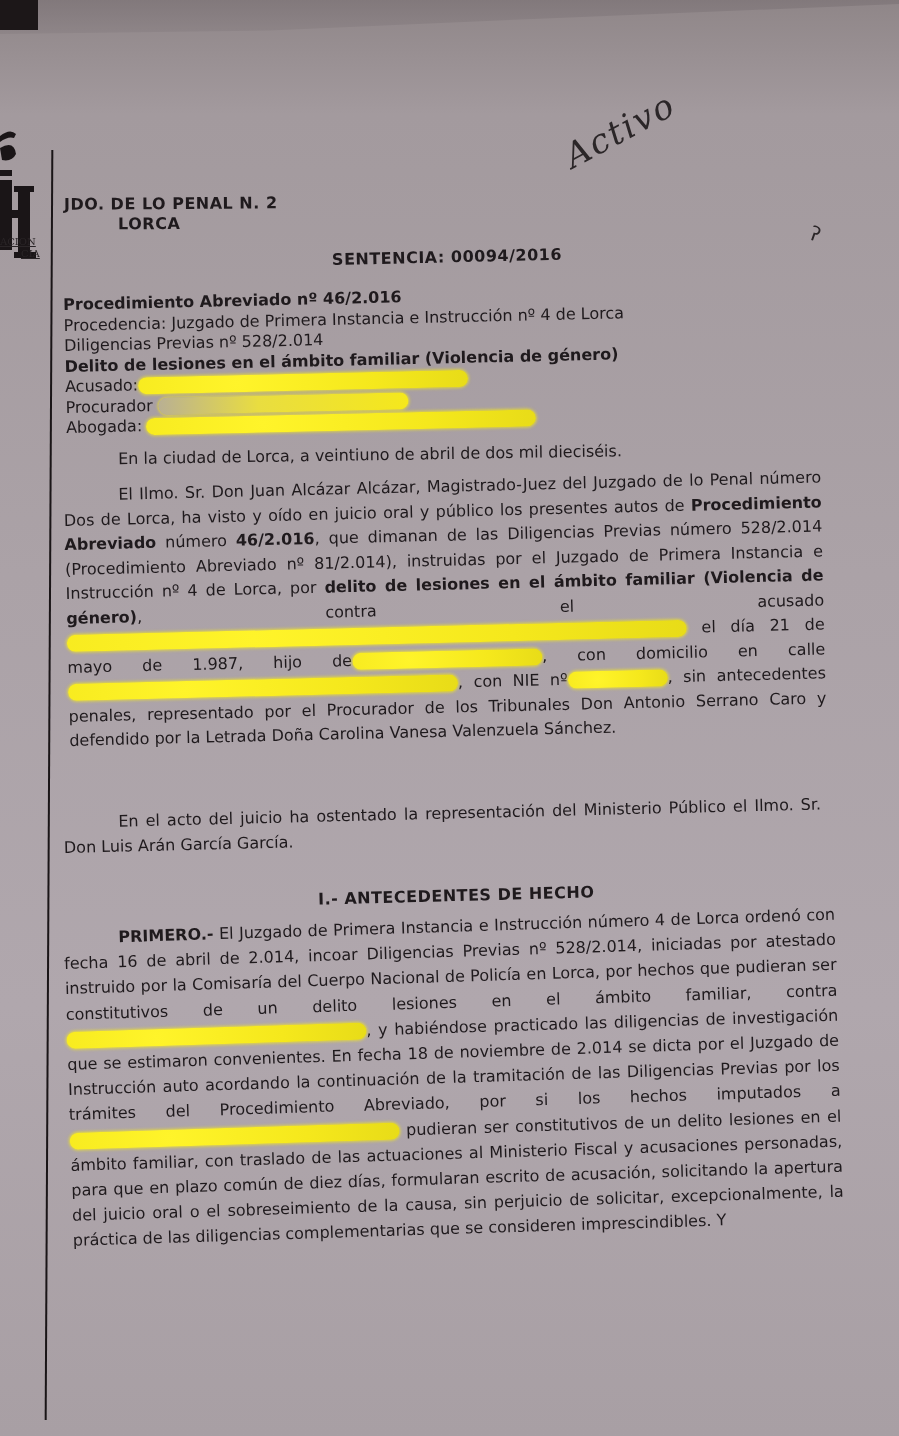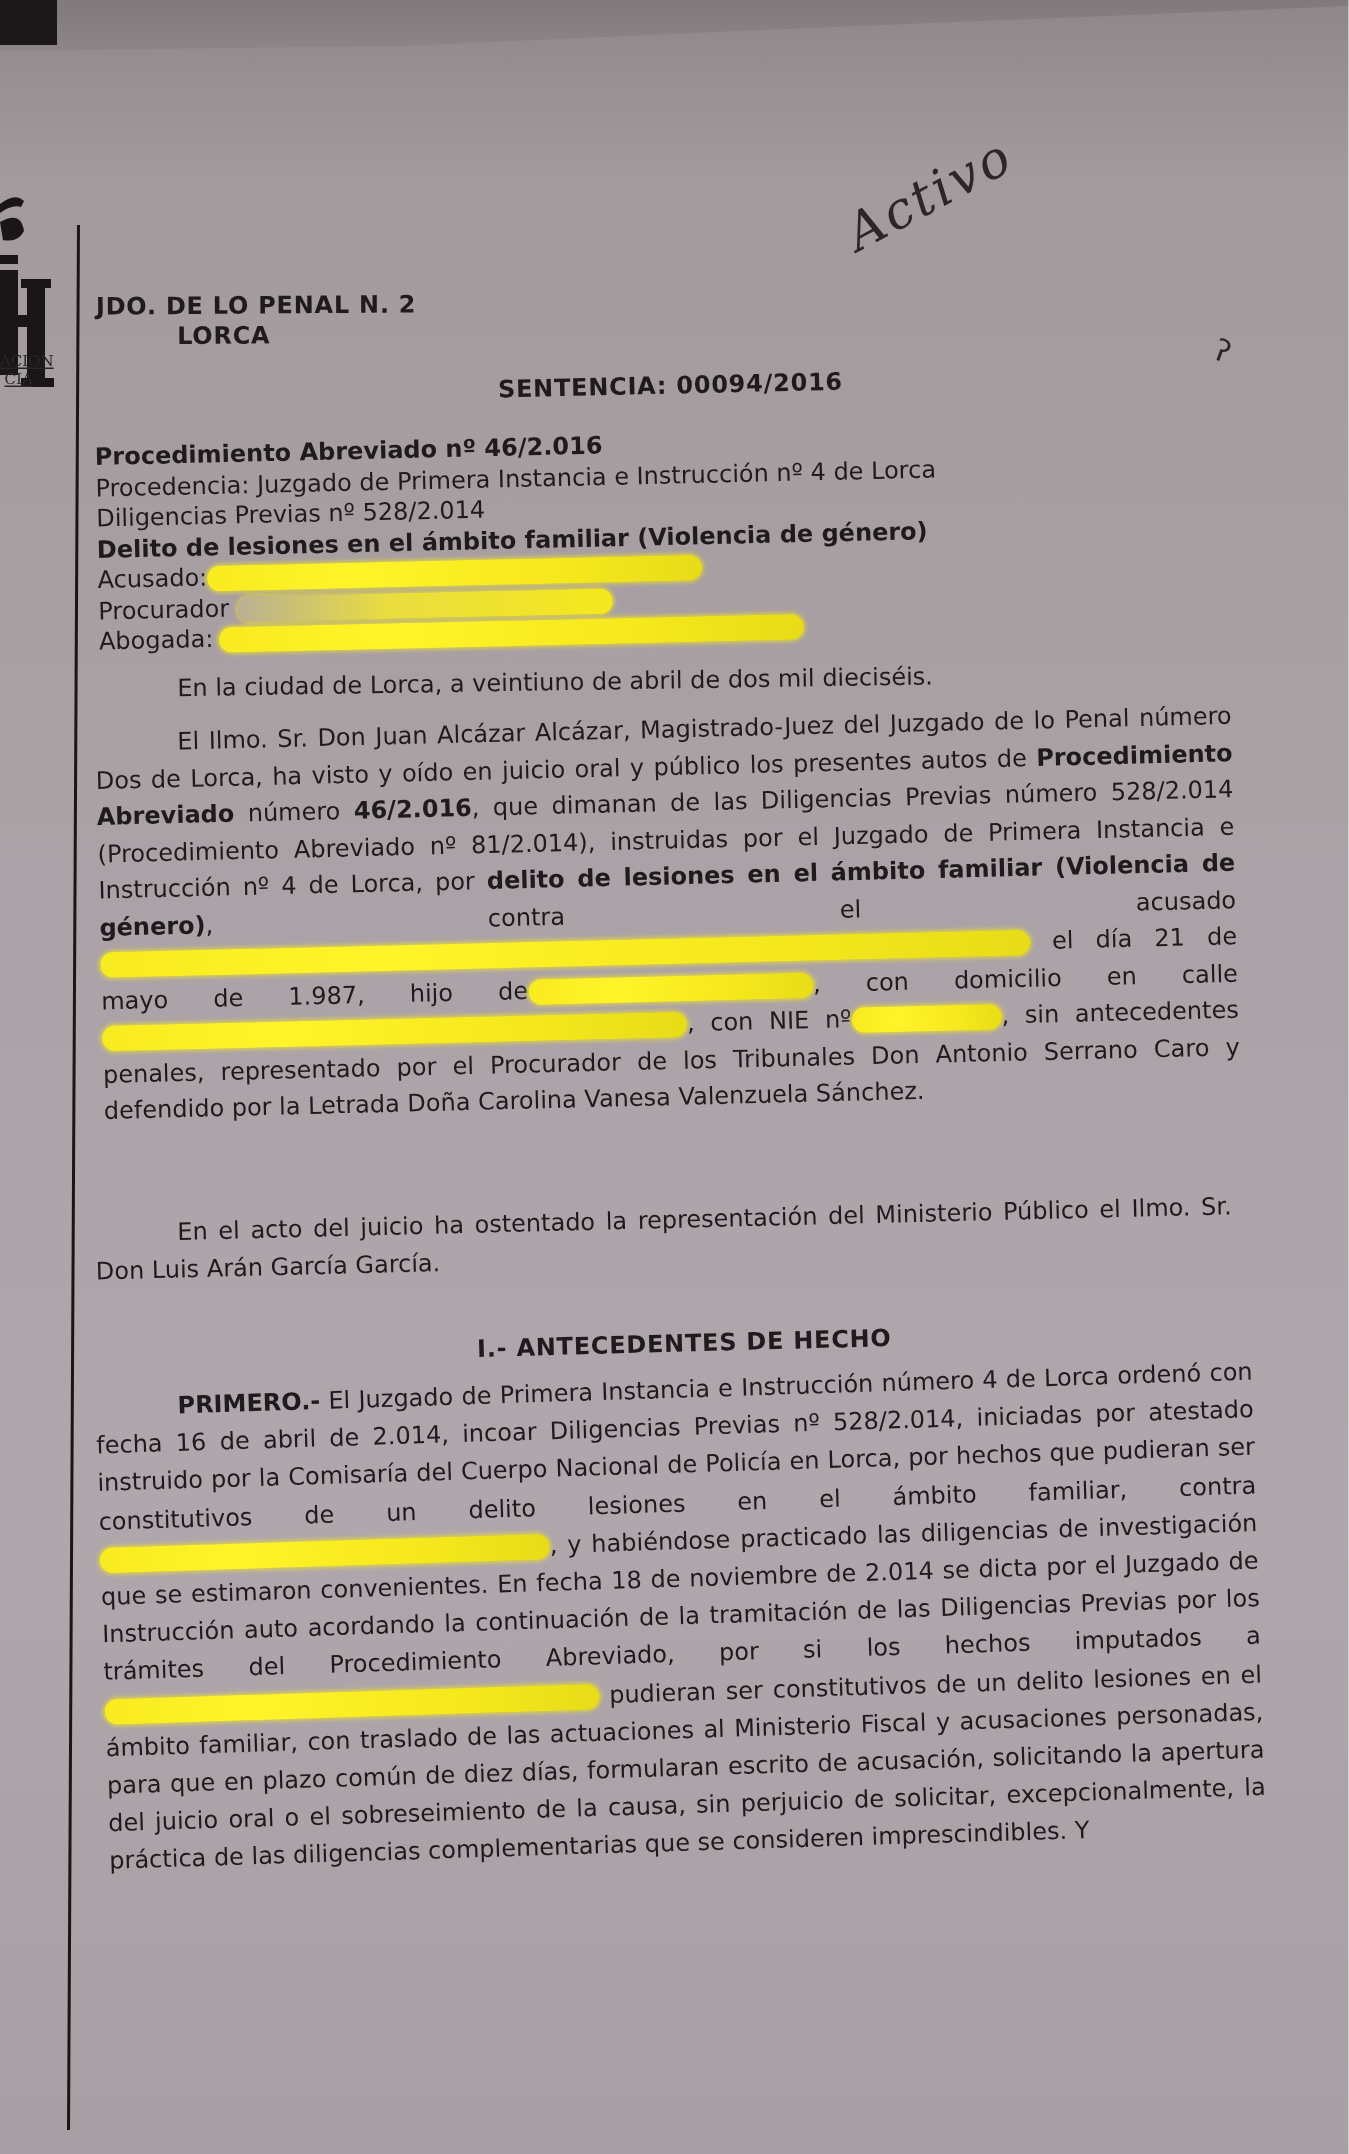"CIA" div { padding-left: 3px -> 21px }
